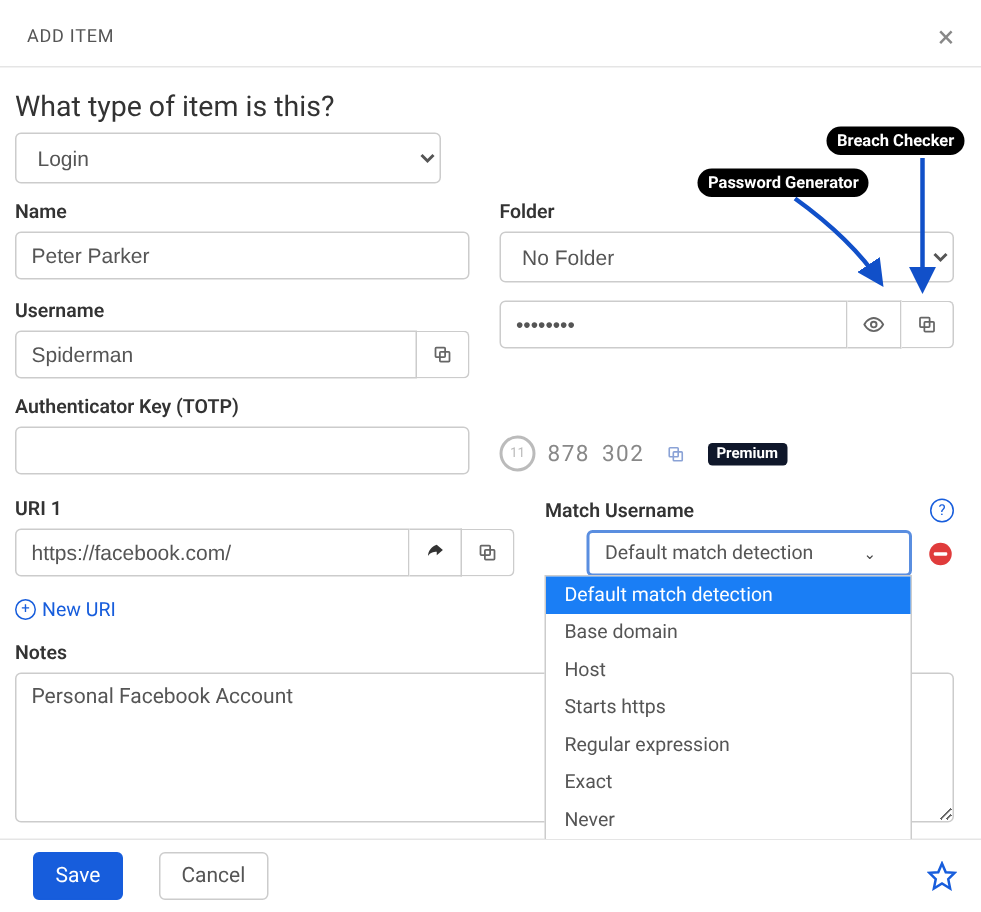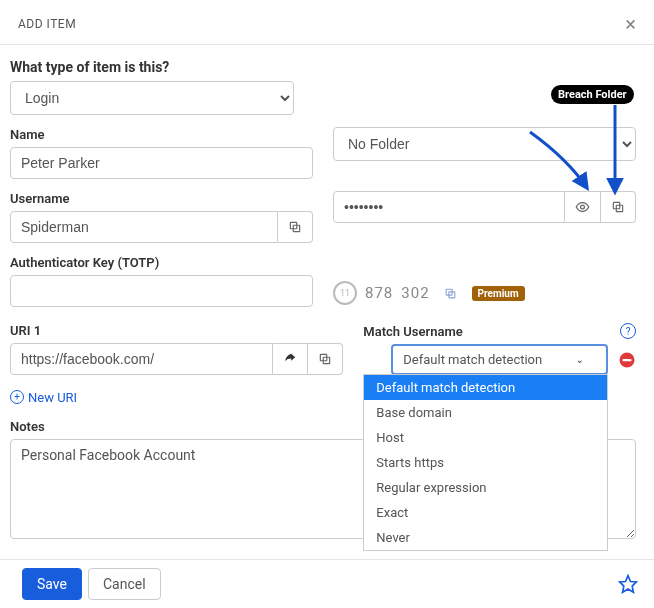"What type of item is" .type-q { font-size: 14px -> 19px; font-weight: 700 -> 400 }
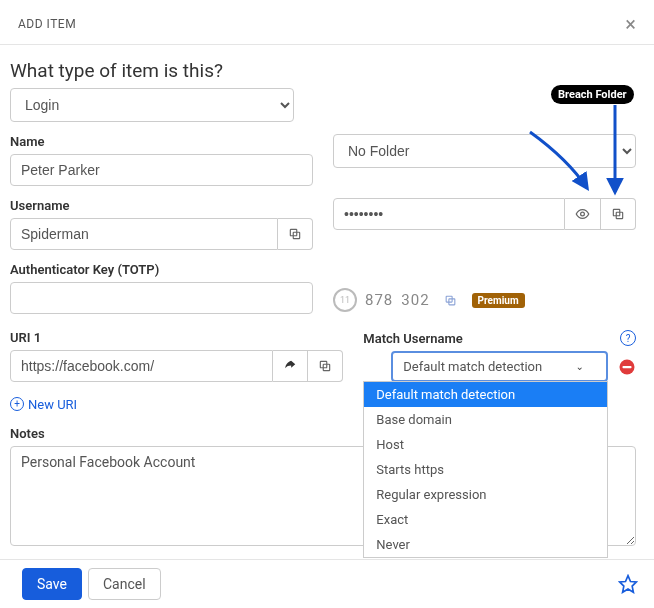"Breach Folder" span.annot-label { text: Folder -> Checker }
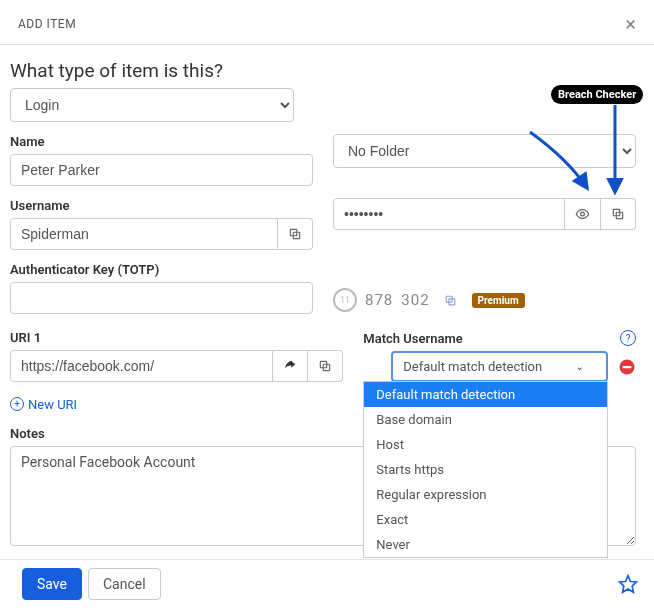"Password Generator" div.annot { html: none -> <div> <span>Password Generator</span> </div> }
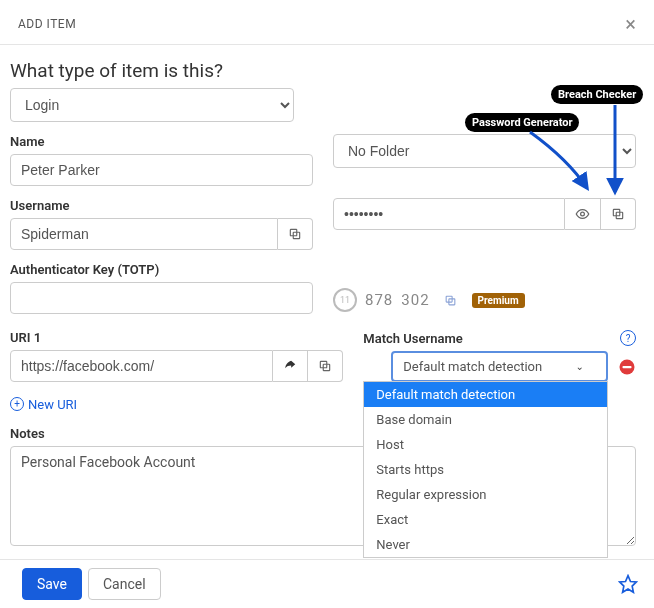"Folder" label.form-label { html: none -> <label>Folder</label> }
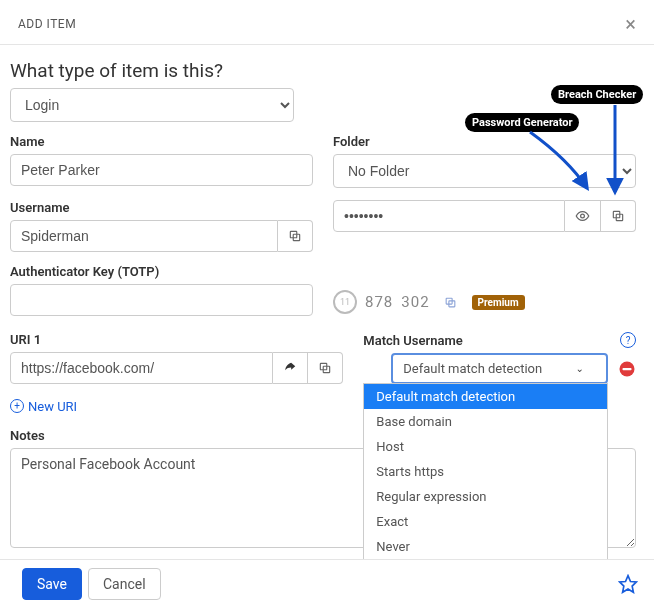"Premium" .premium-badge { background: #a16207 -> #0f172a }
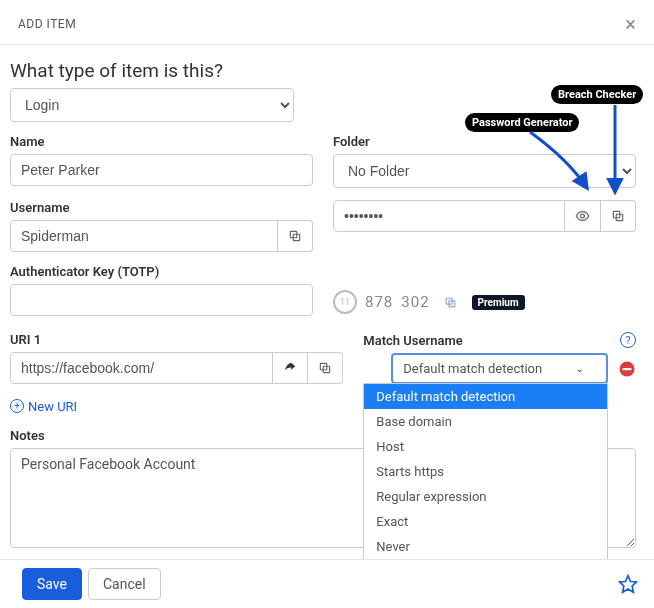"Save" .footer-left { gap: 6px -> 24px }
